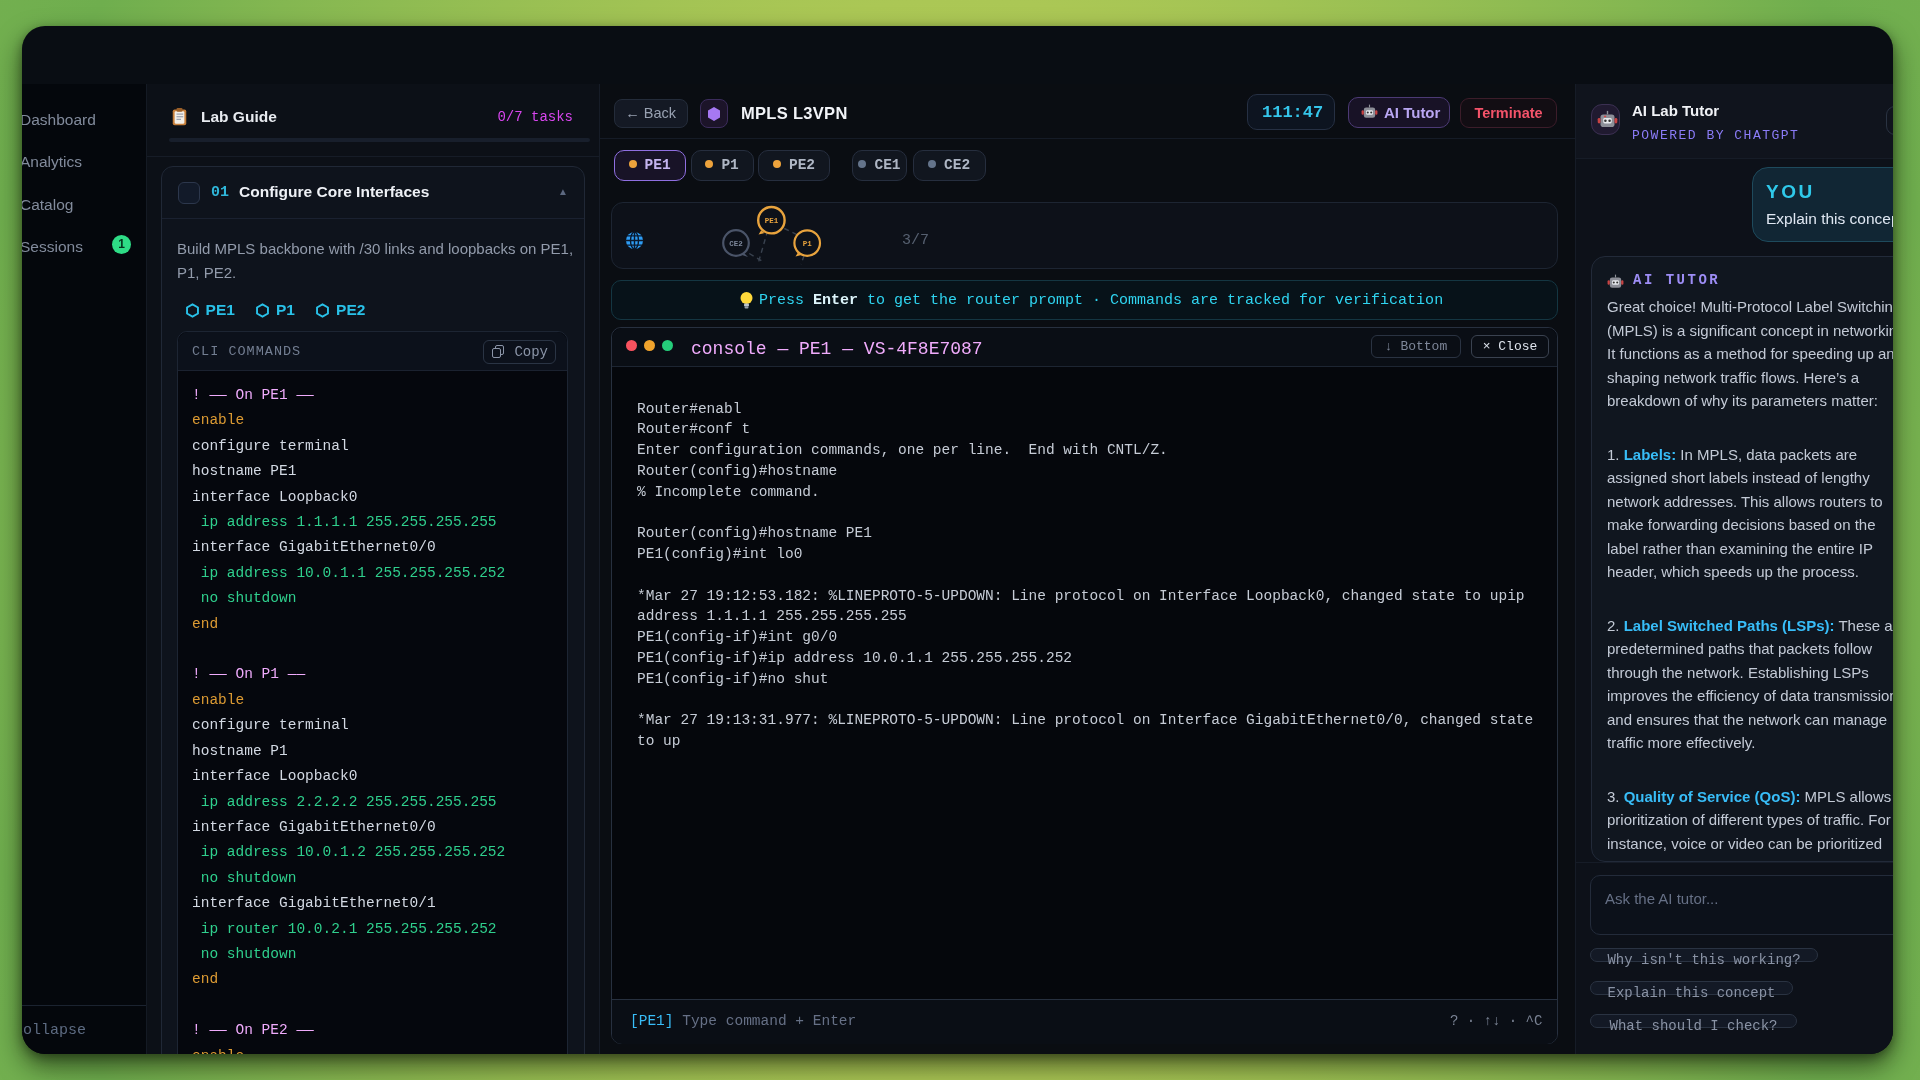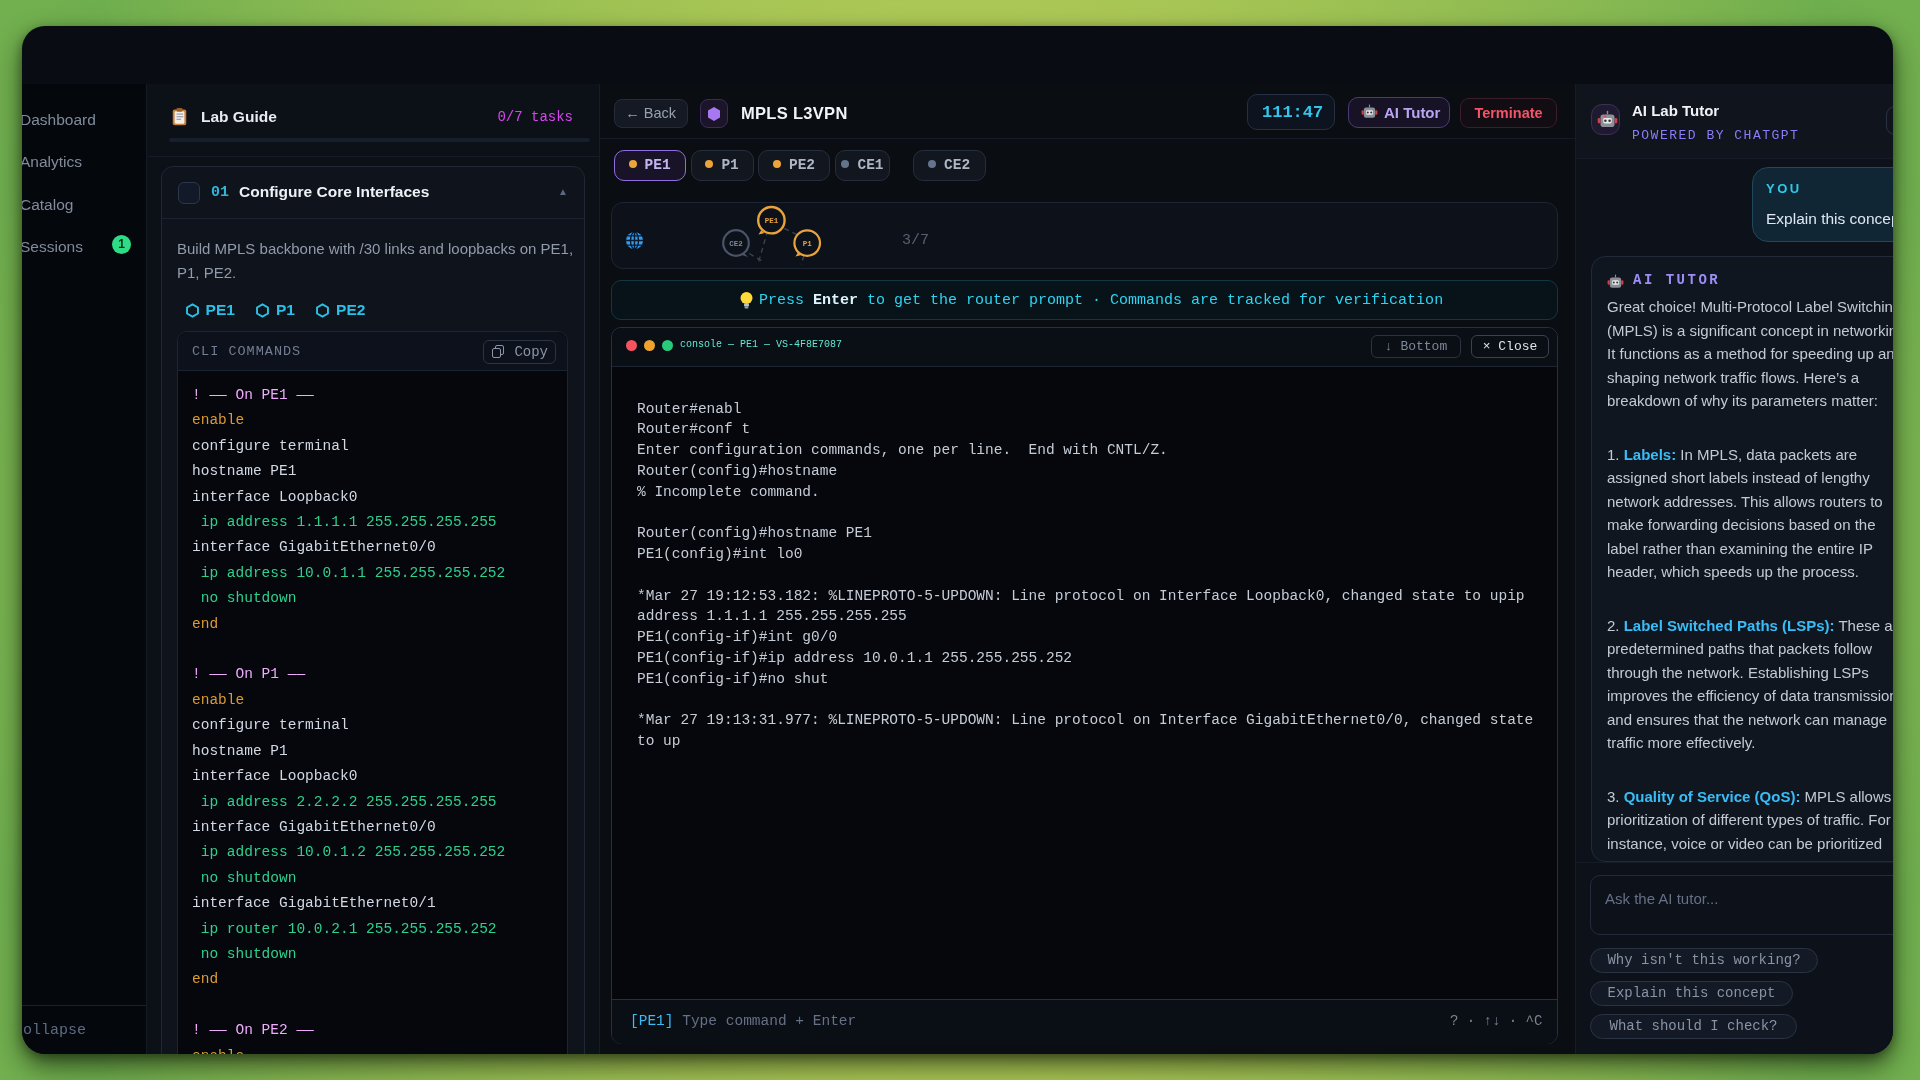"CE1" div.tab { left: 235px -> 252px }
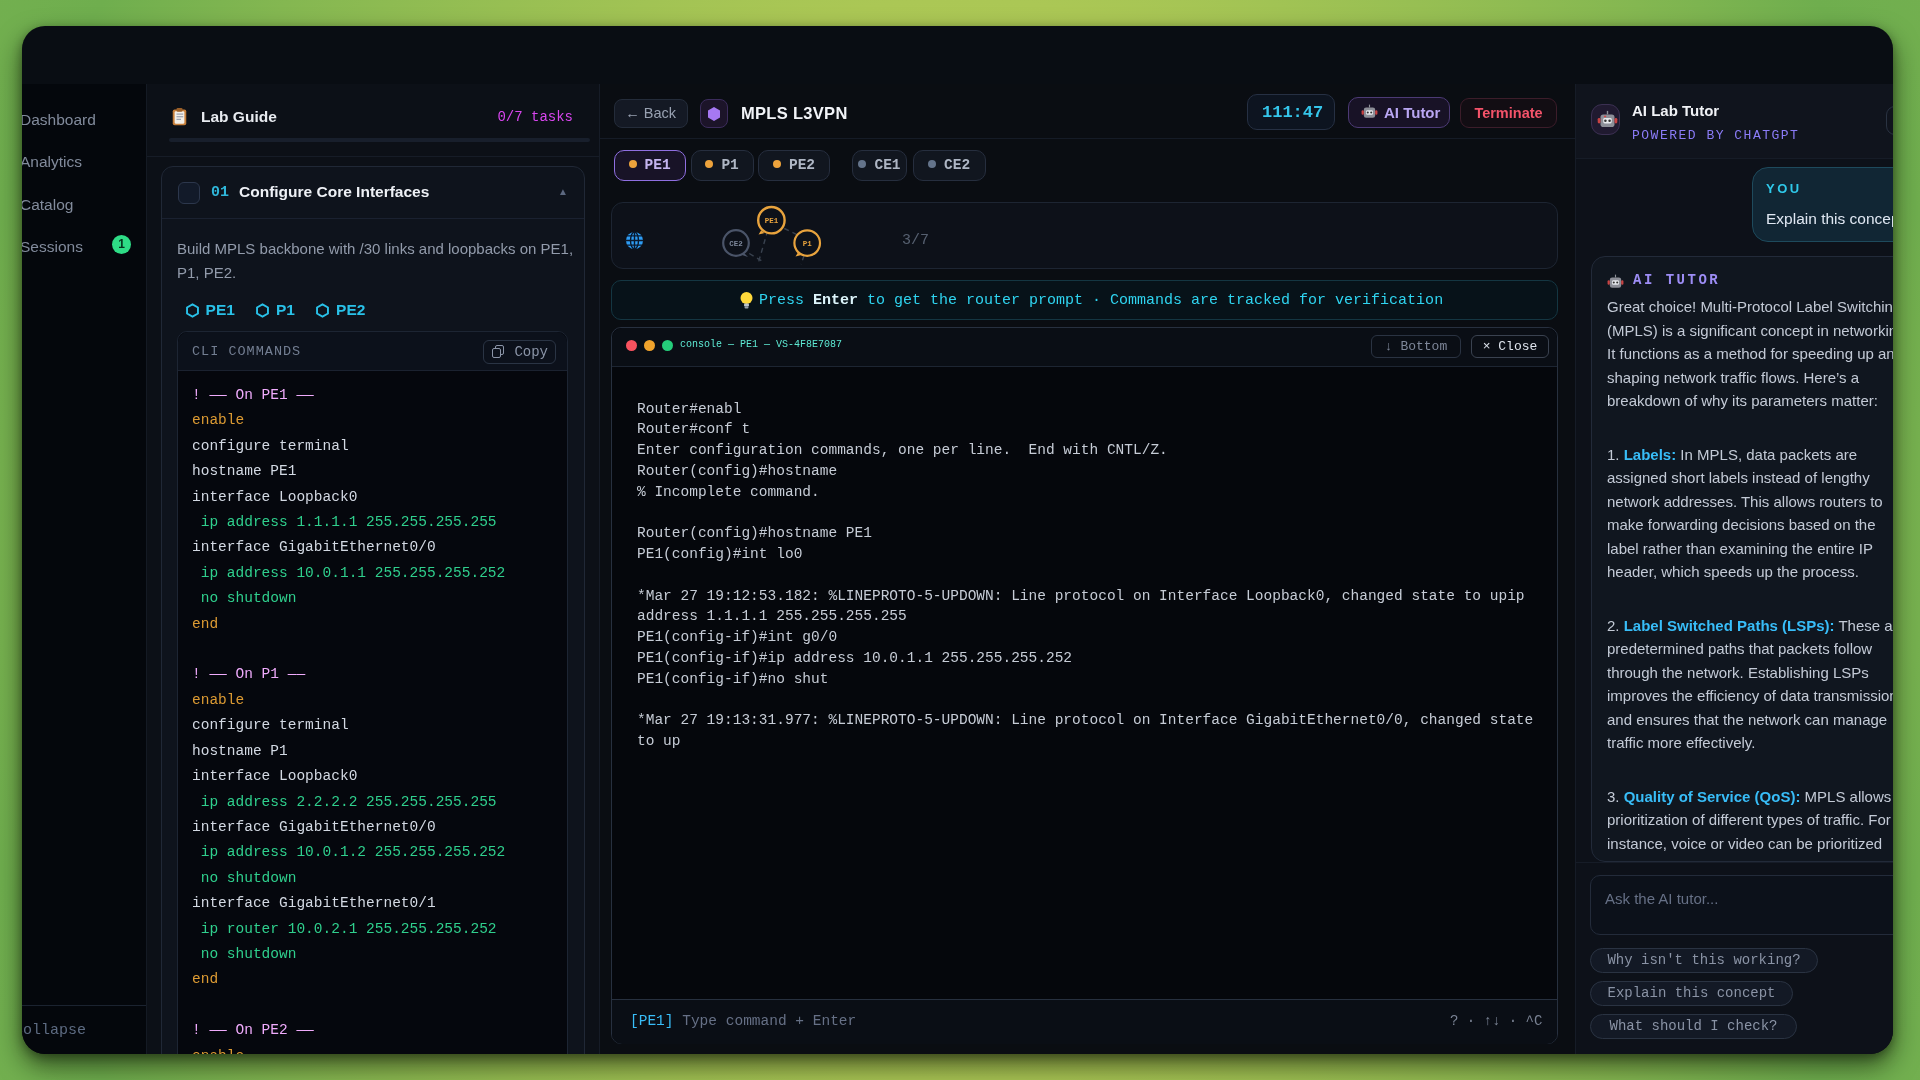"YOU" div { font-size: 13px -> 19px }
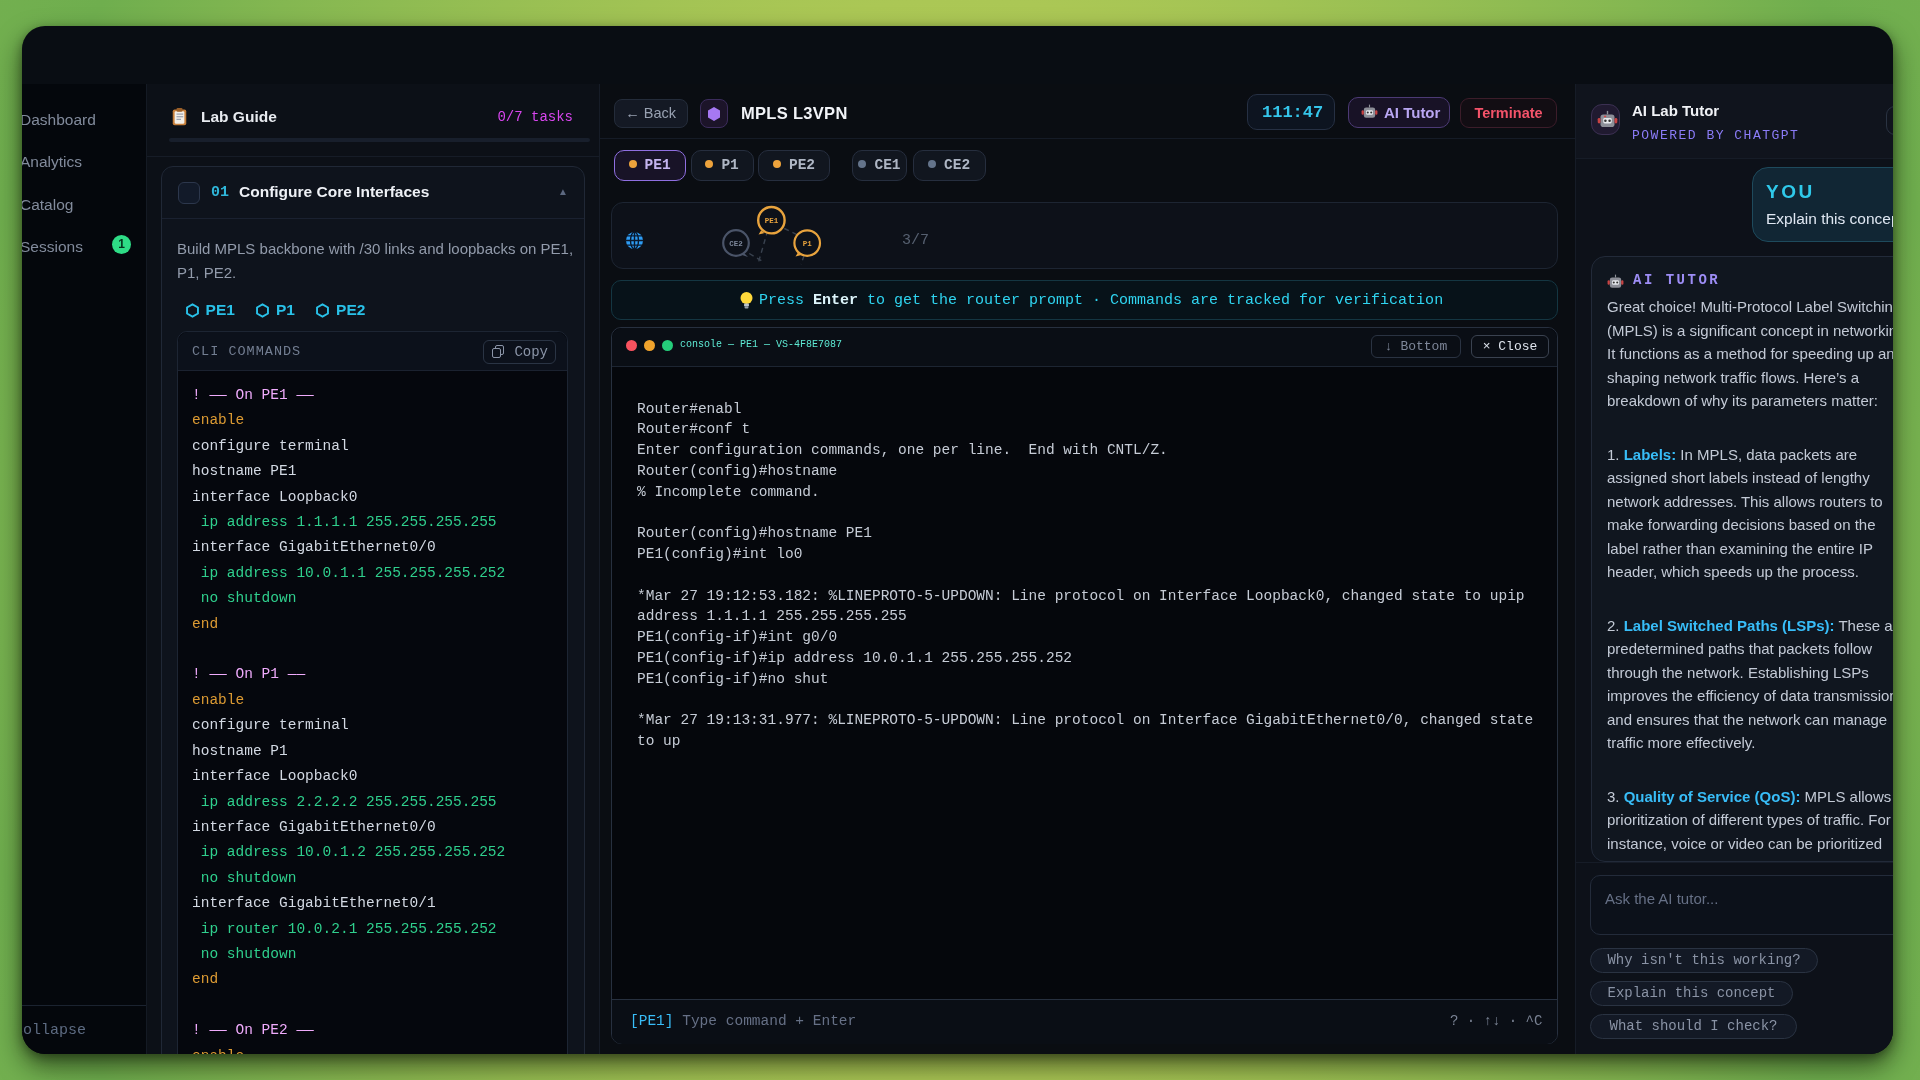"console — PE1 — VS-4F8E7087" div.mono { color: #5eead4 -> #f0abfc; font-size: 10px -> 18px; left: 68px -> 79px }
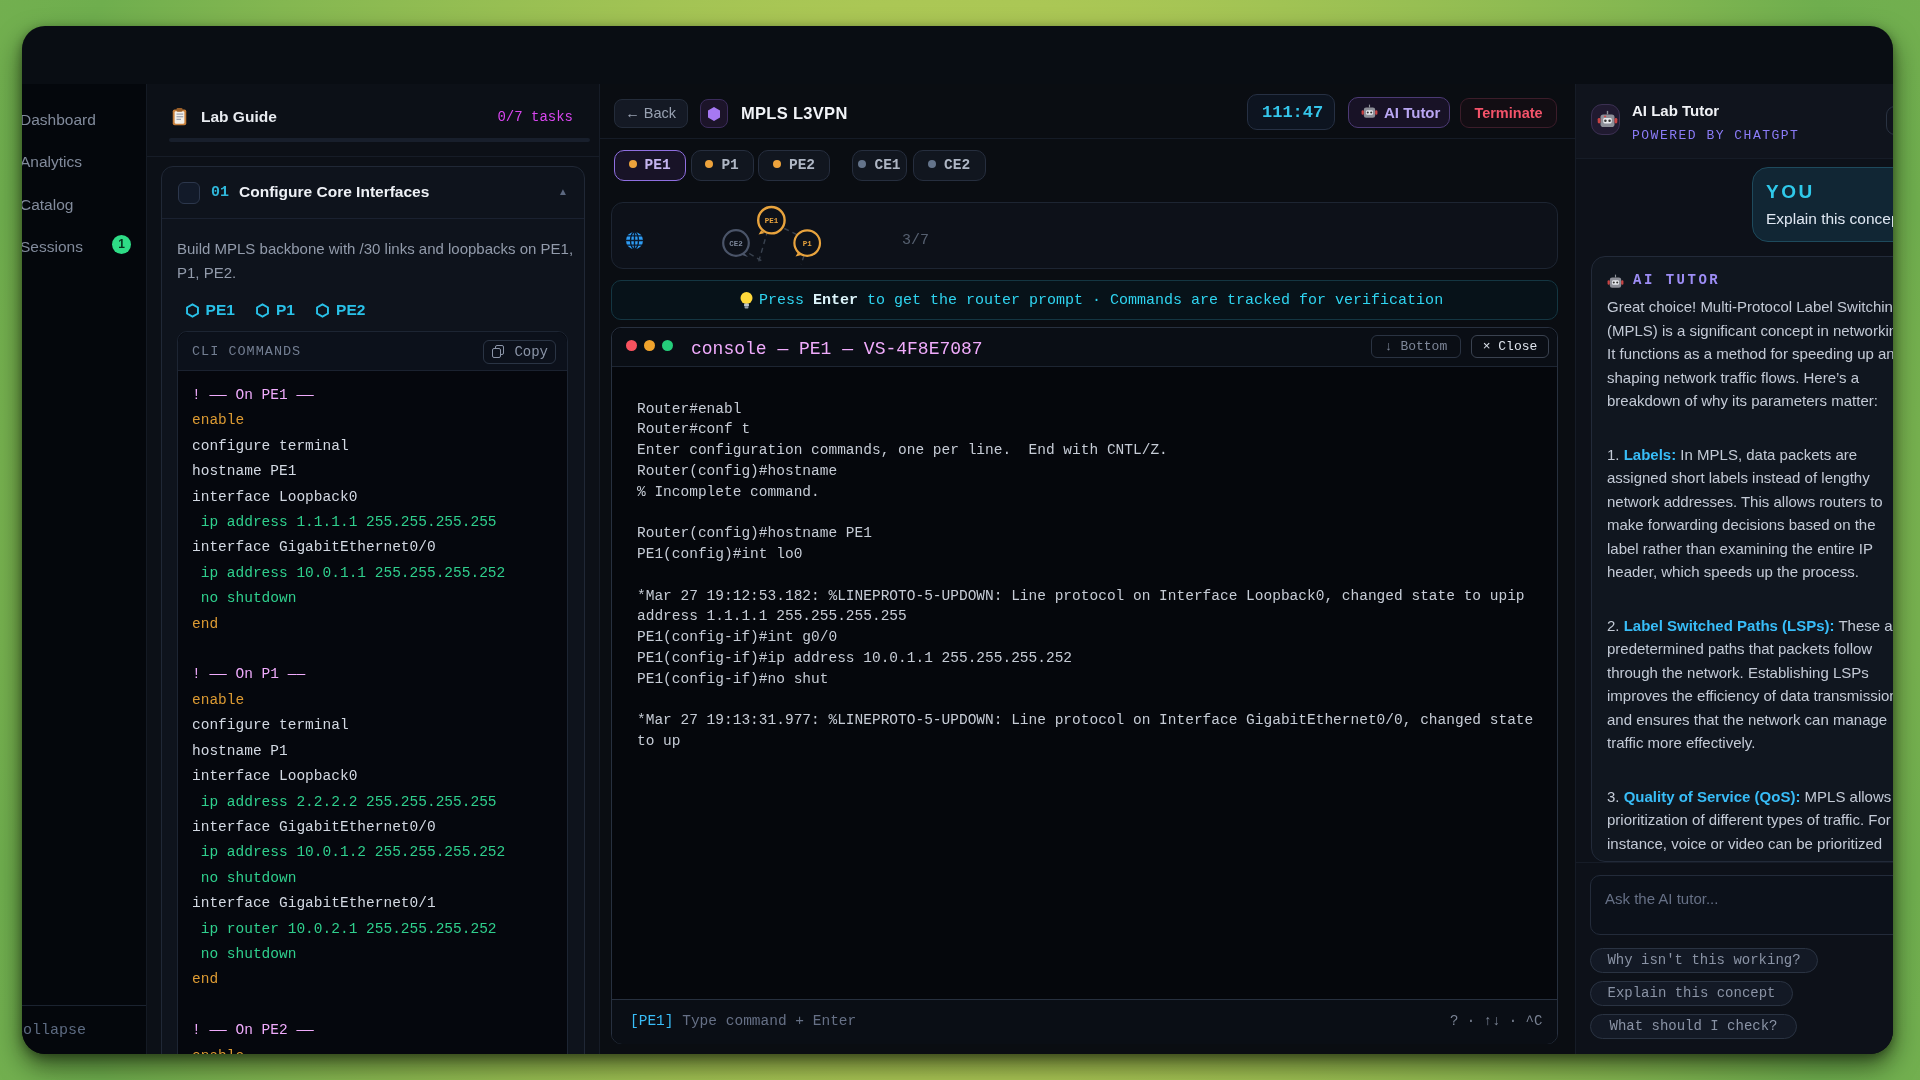"Why isn't this working?" .chip { height: 25px -> 14px }
